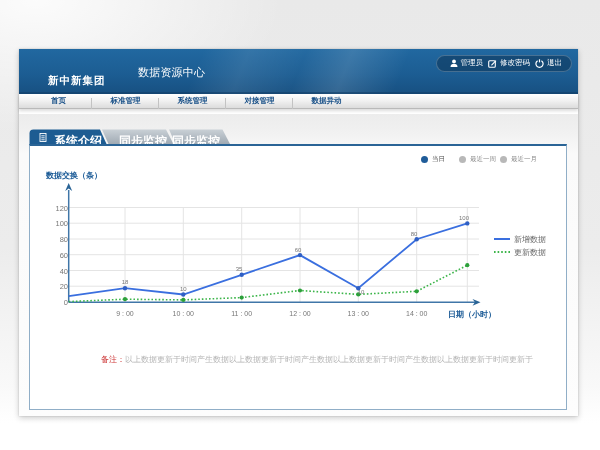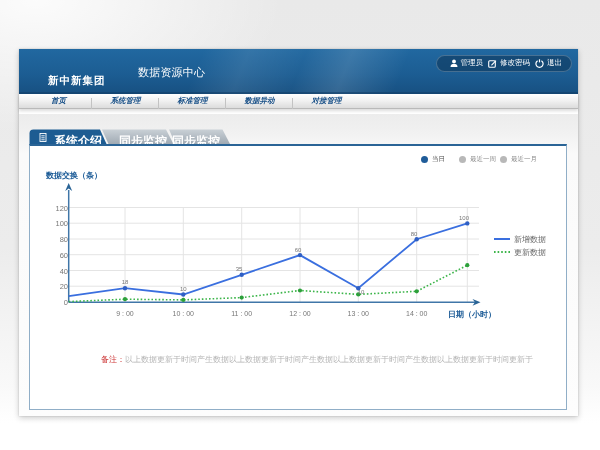"首页" .nav { font-style: italic -> none }
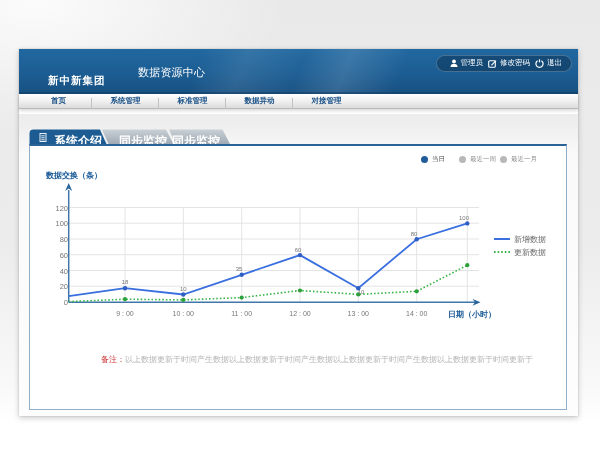"系统管理" li { order: before "标准管理" -> after "标准管理" }
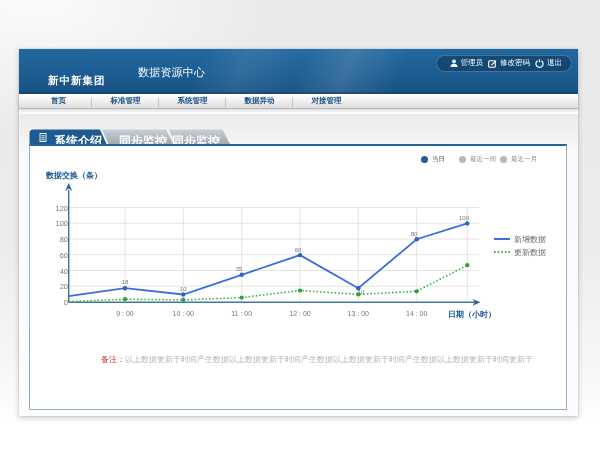"数据异动" li { order: before "对接管理" -> after "对接管理" }
